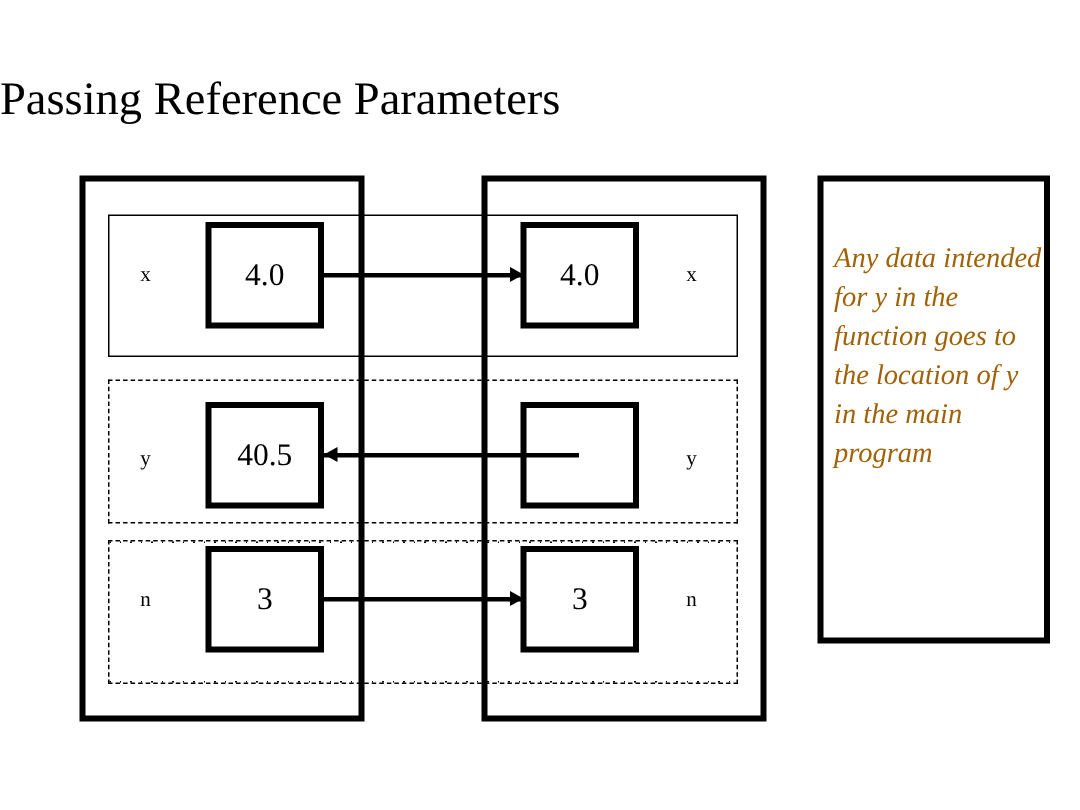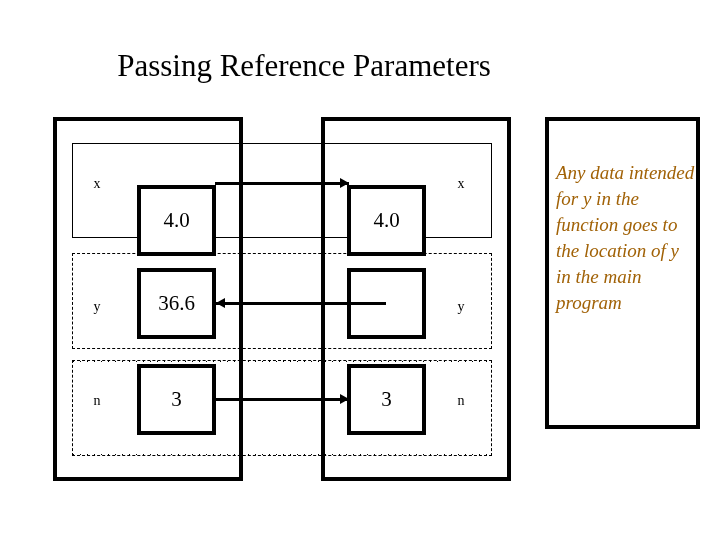"Passing Reference Parameters" #title { text-align: center -> none }
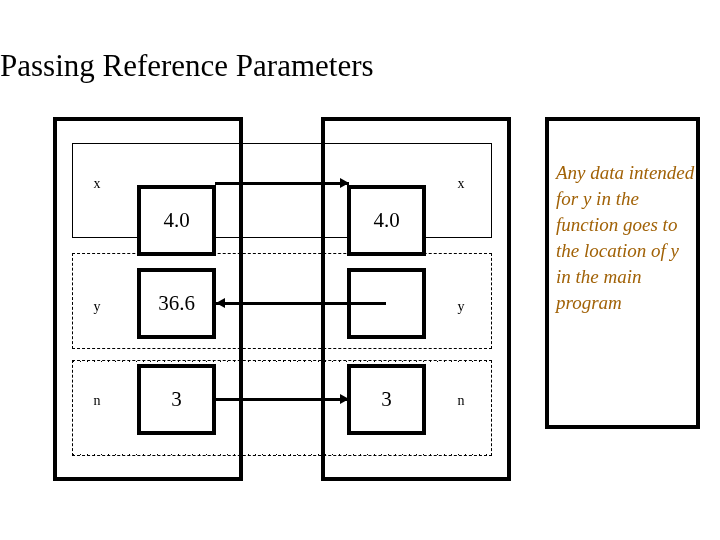"4.0" .vc-row1 { margin-top: 37px -> none }
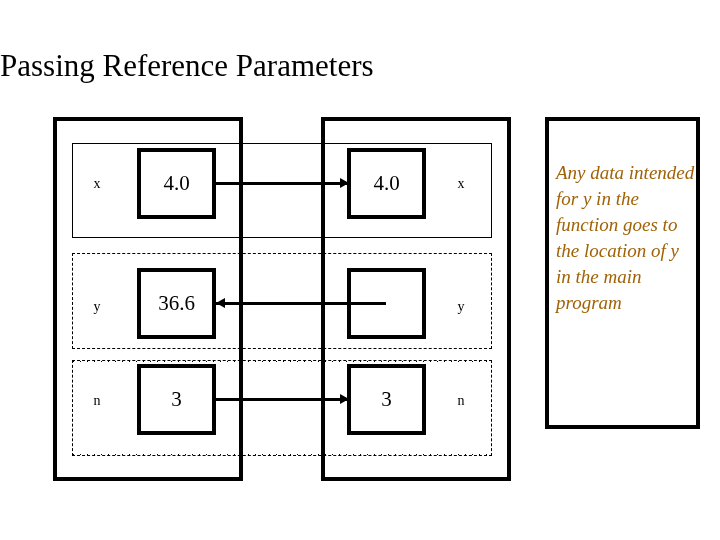"36.6" div.value-cell { text: 36.6 -> 40.5 }
